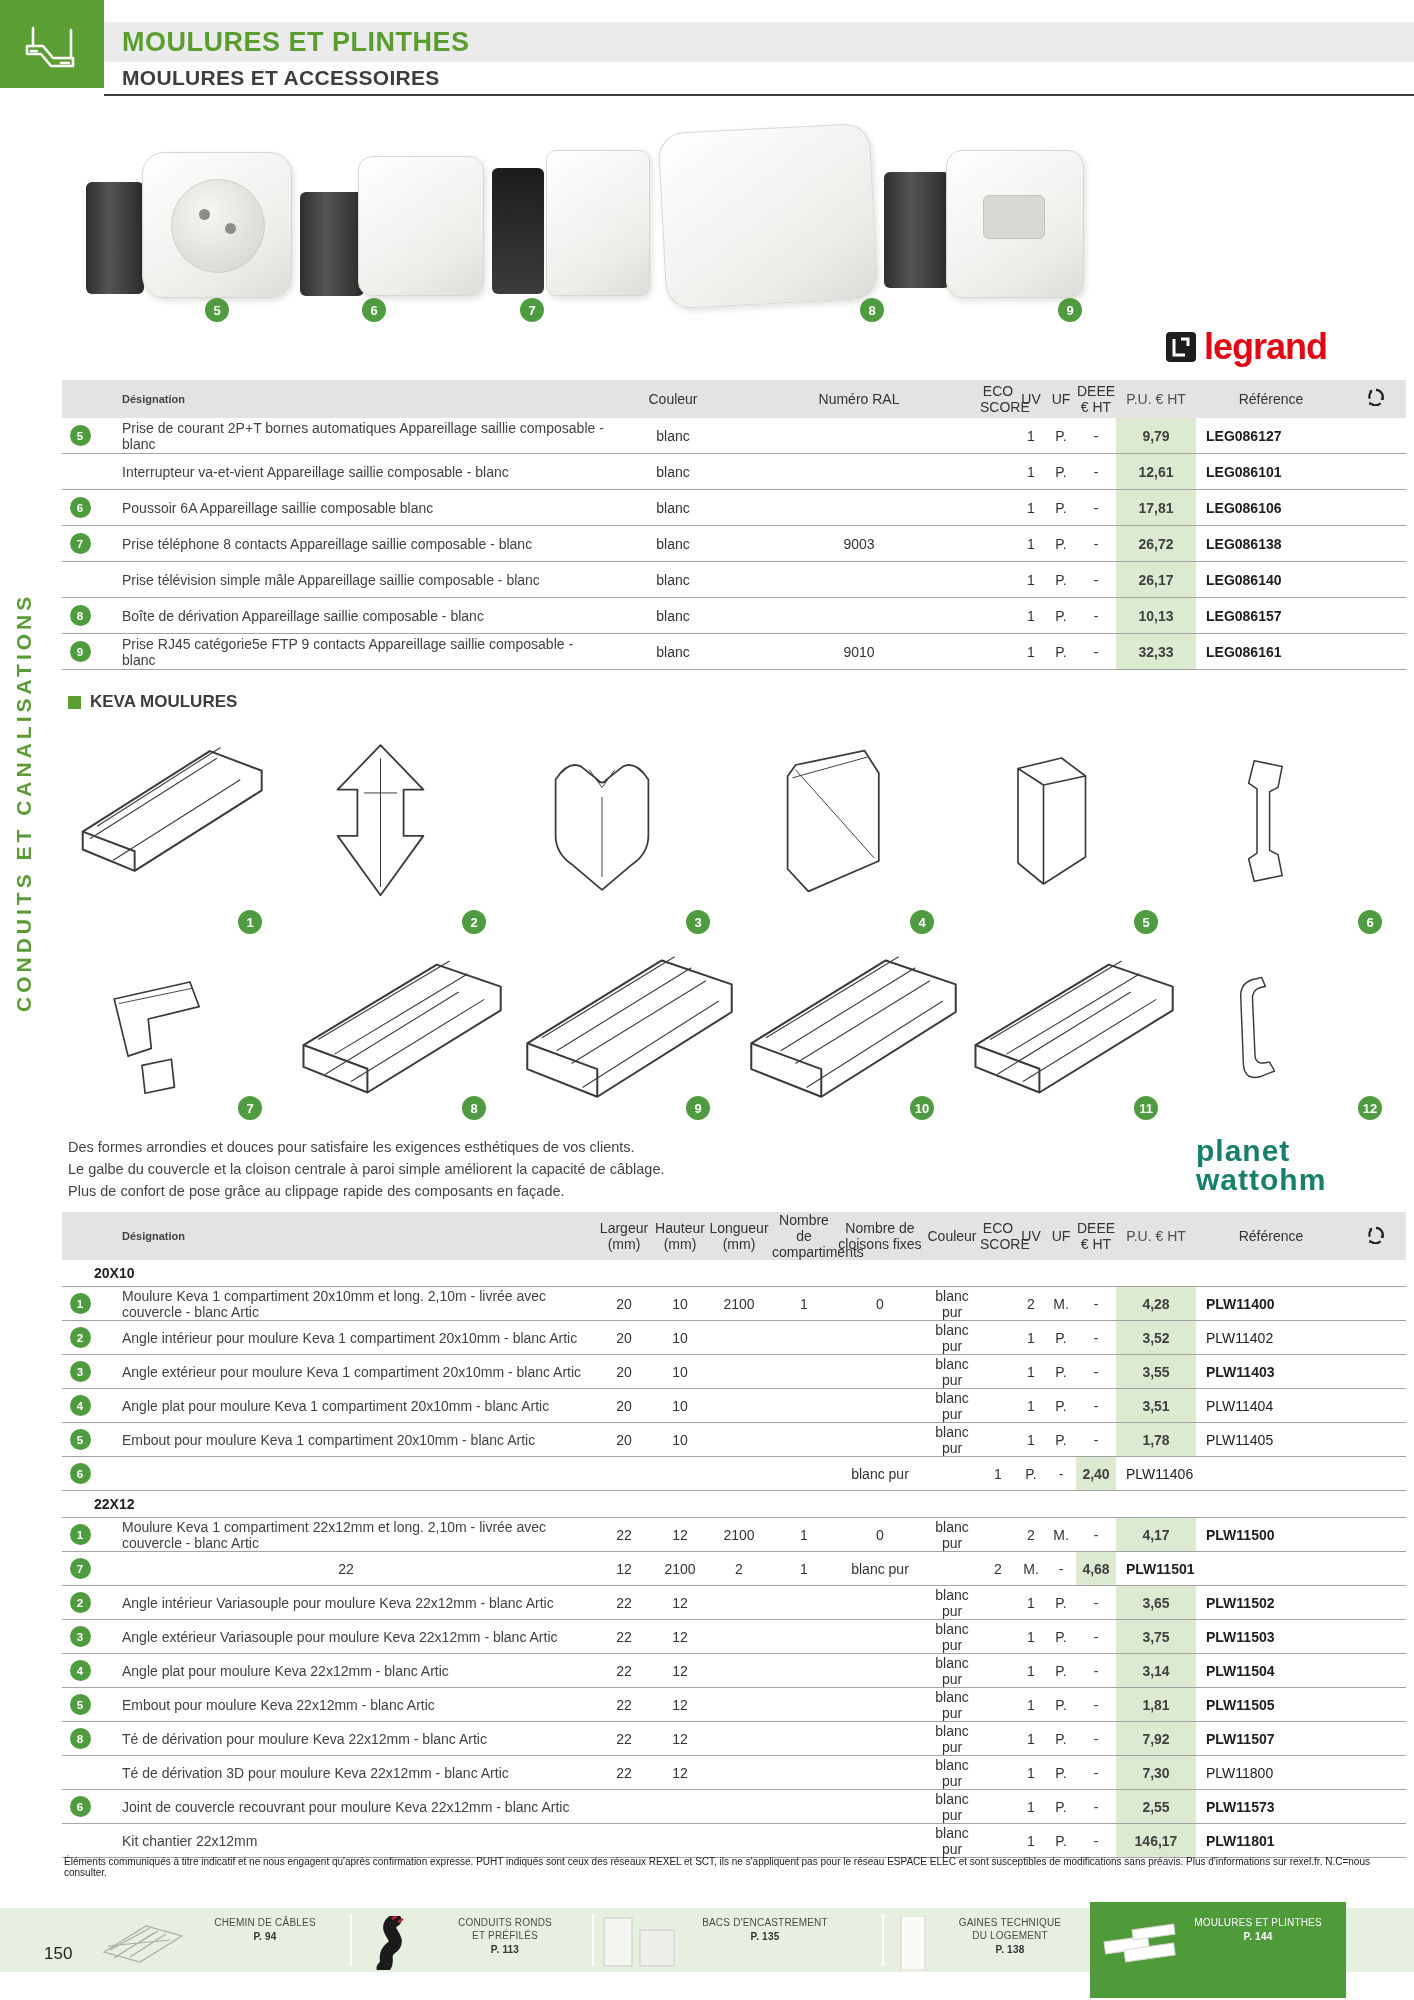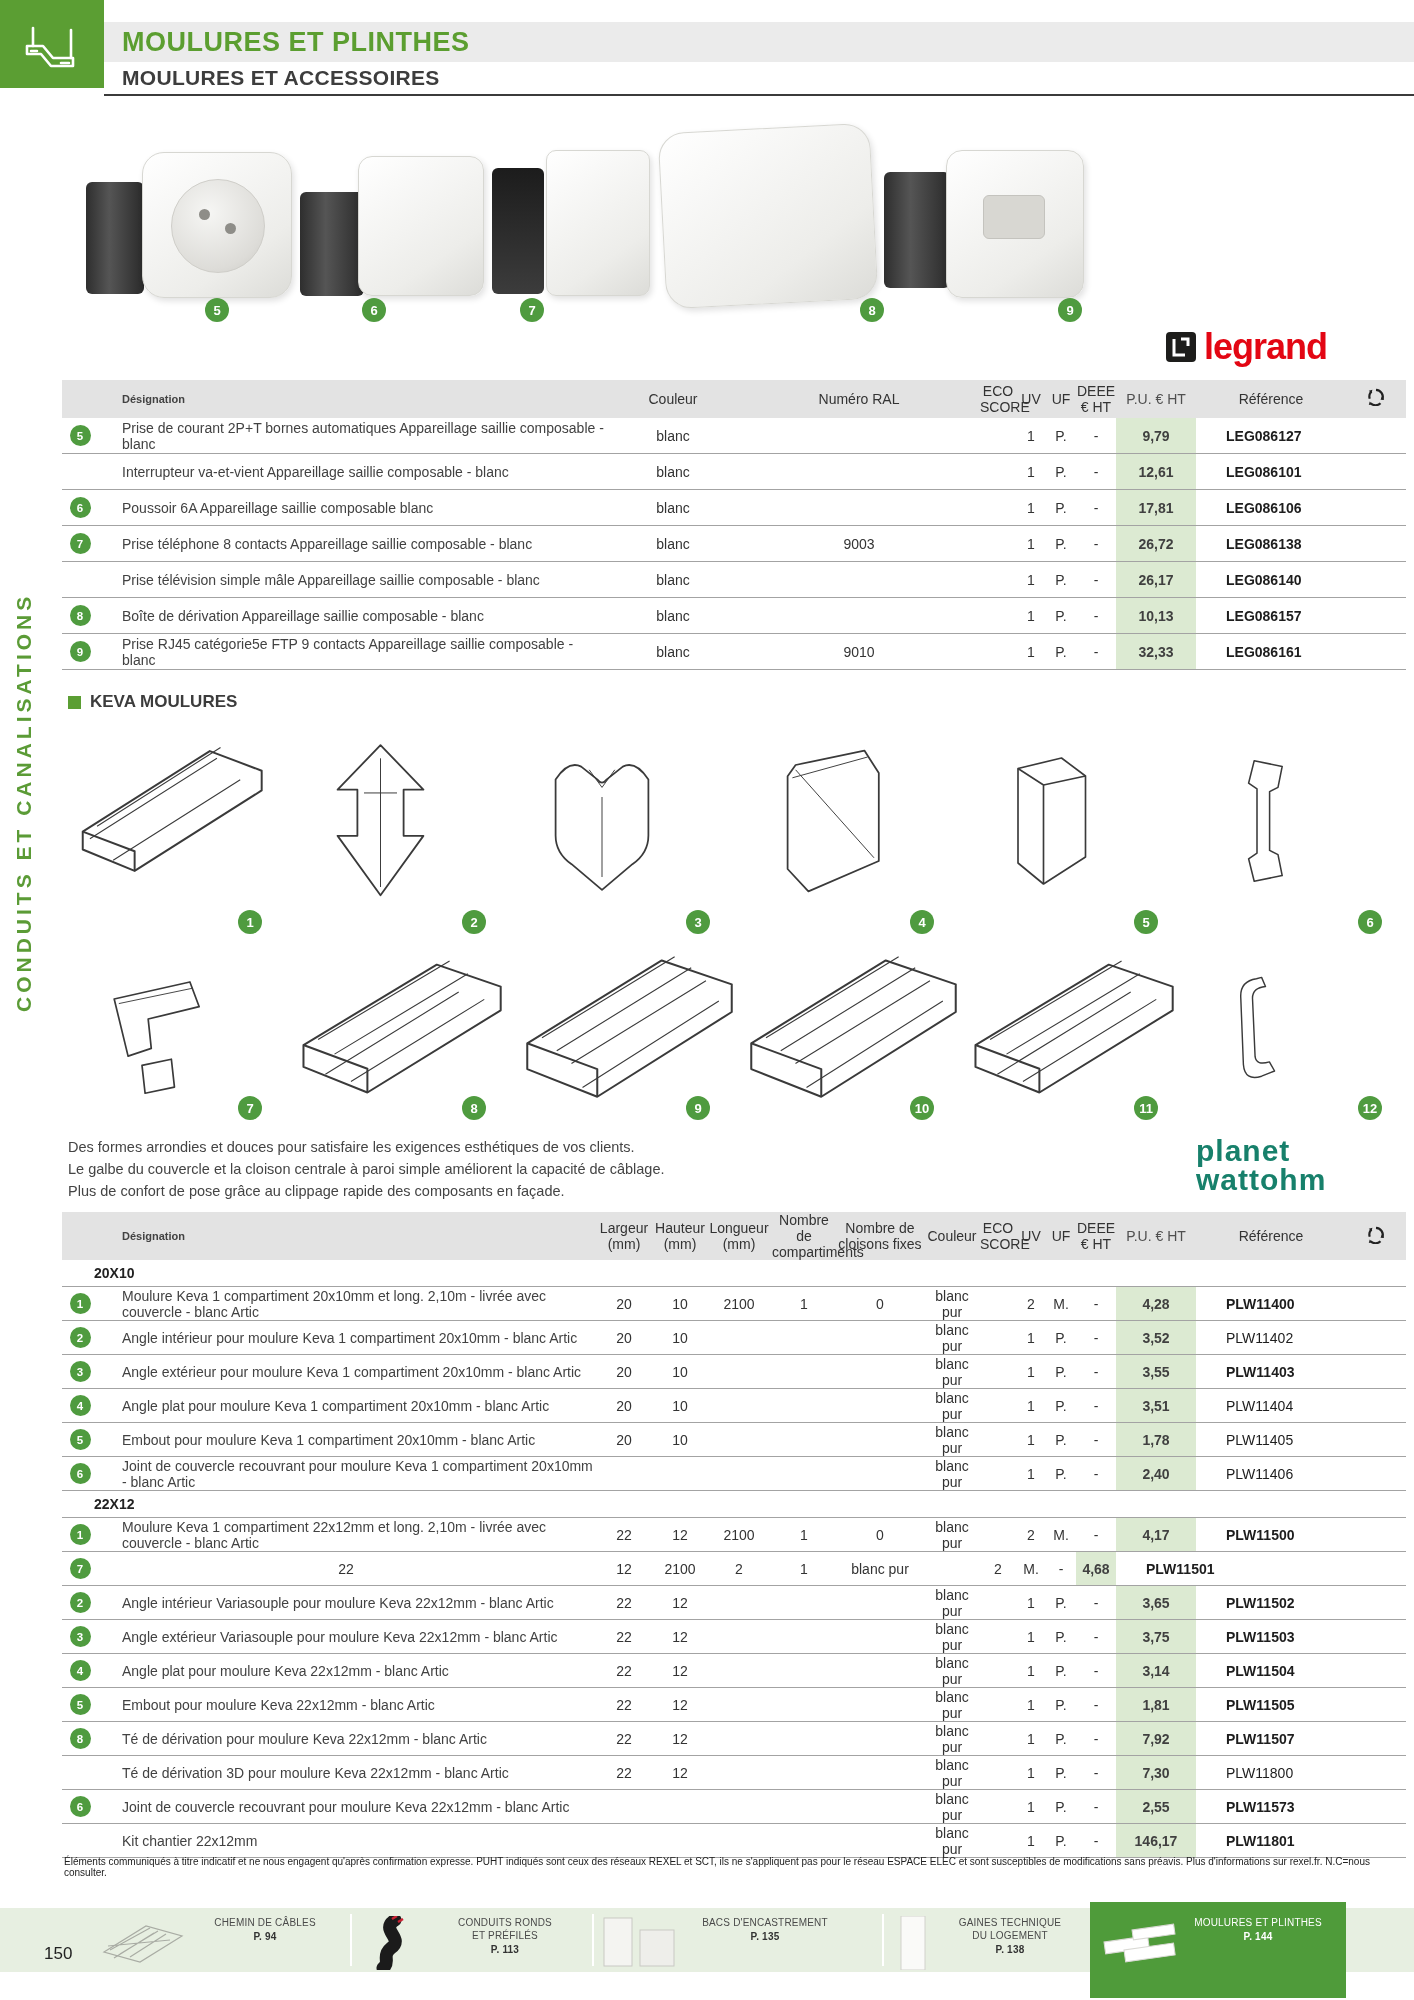"LEG086127" .cell.ref { padding-left: 30px -> 10px }
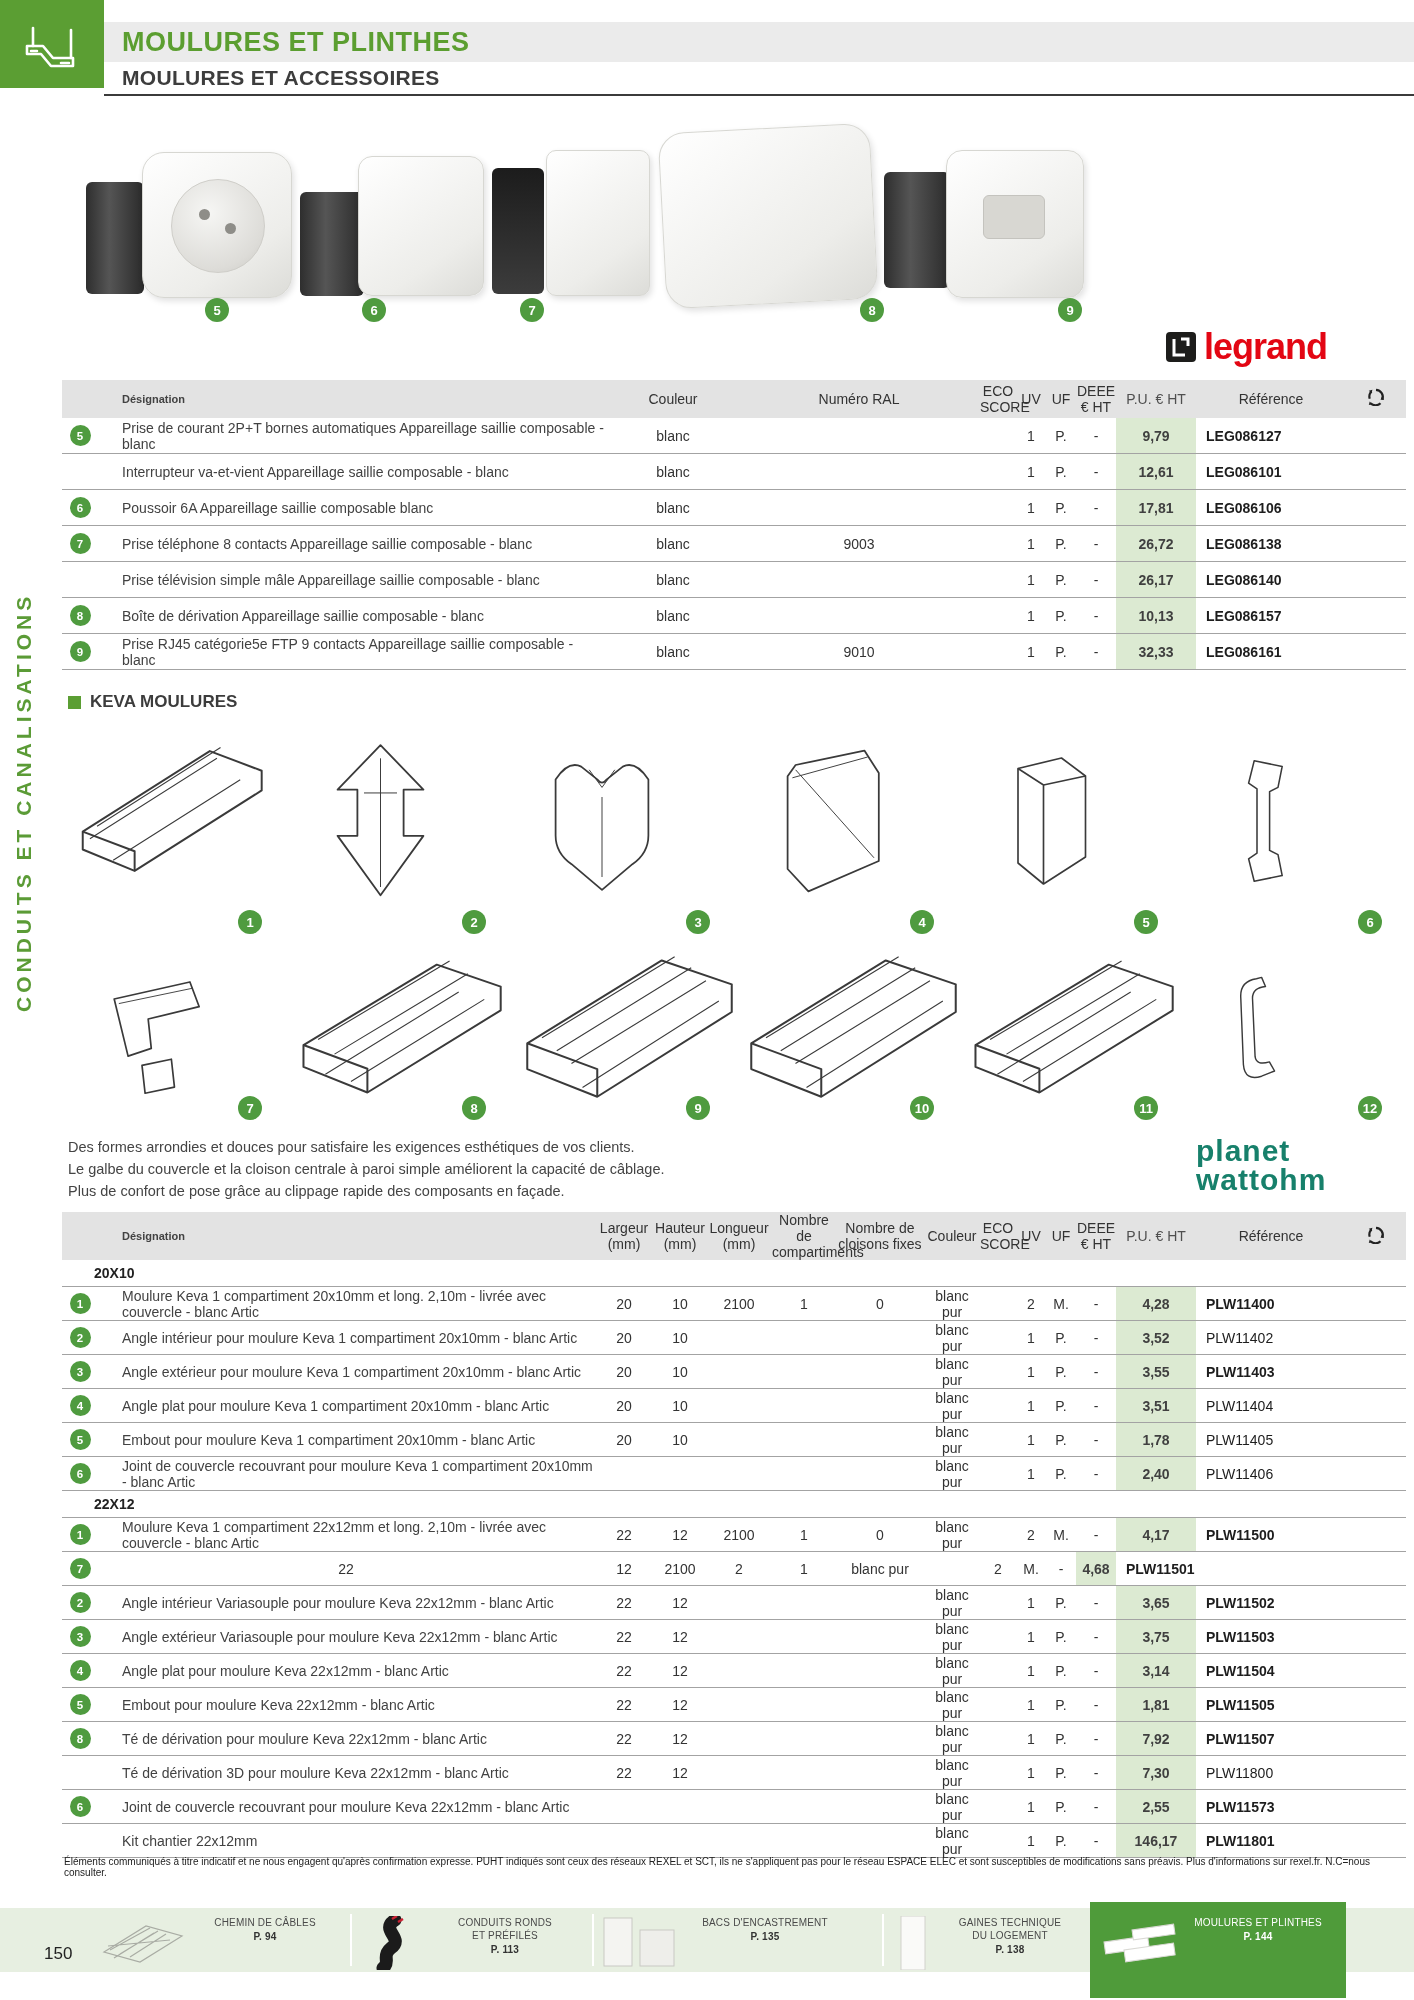"Joint de couvercle recouvrant pour moulure Keva 1" div.cell { html: <div>Joint de couvercle recouvrant pour moulure Keva 1 compartiment 20x10mm - blanc Artic</div> -> none }
